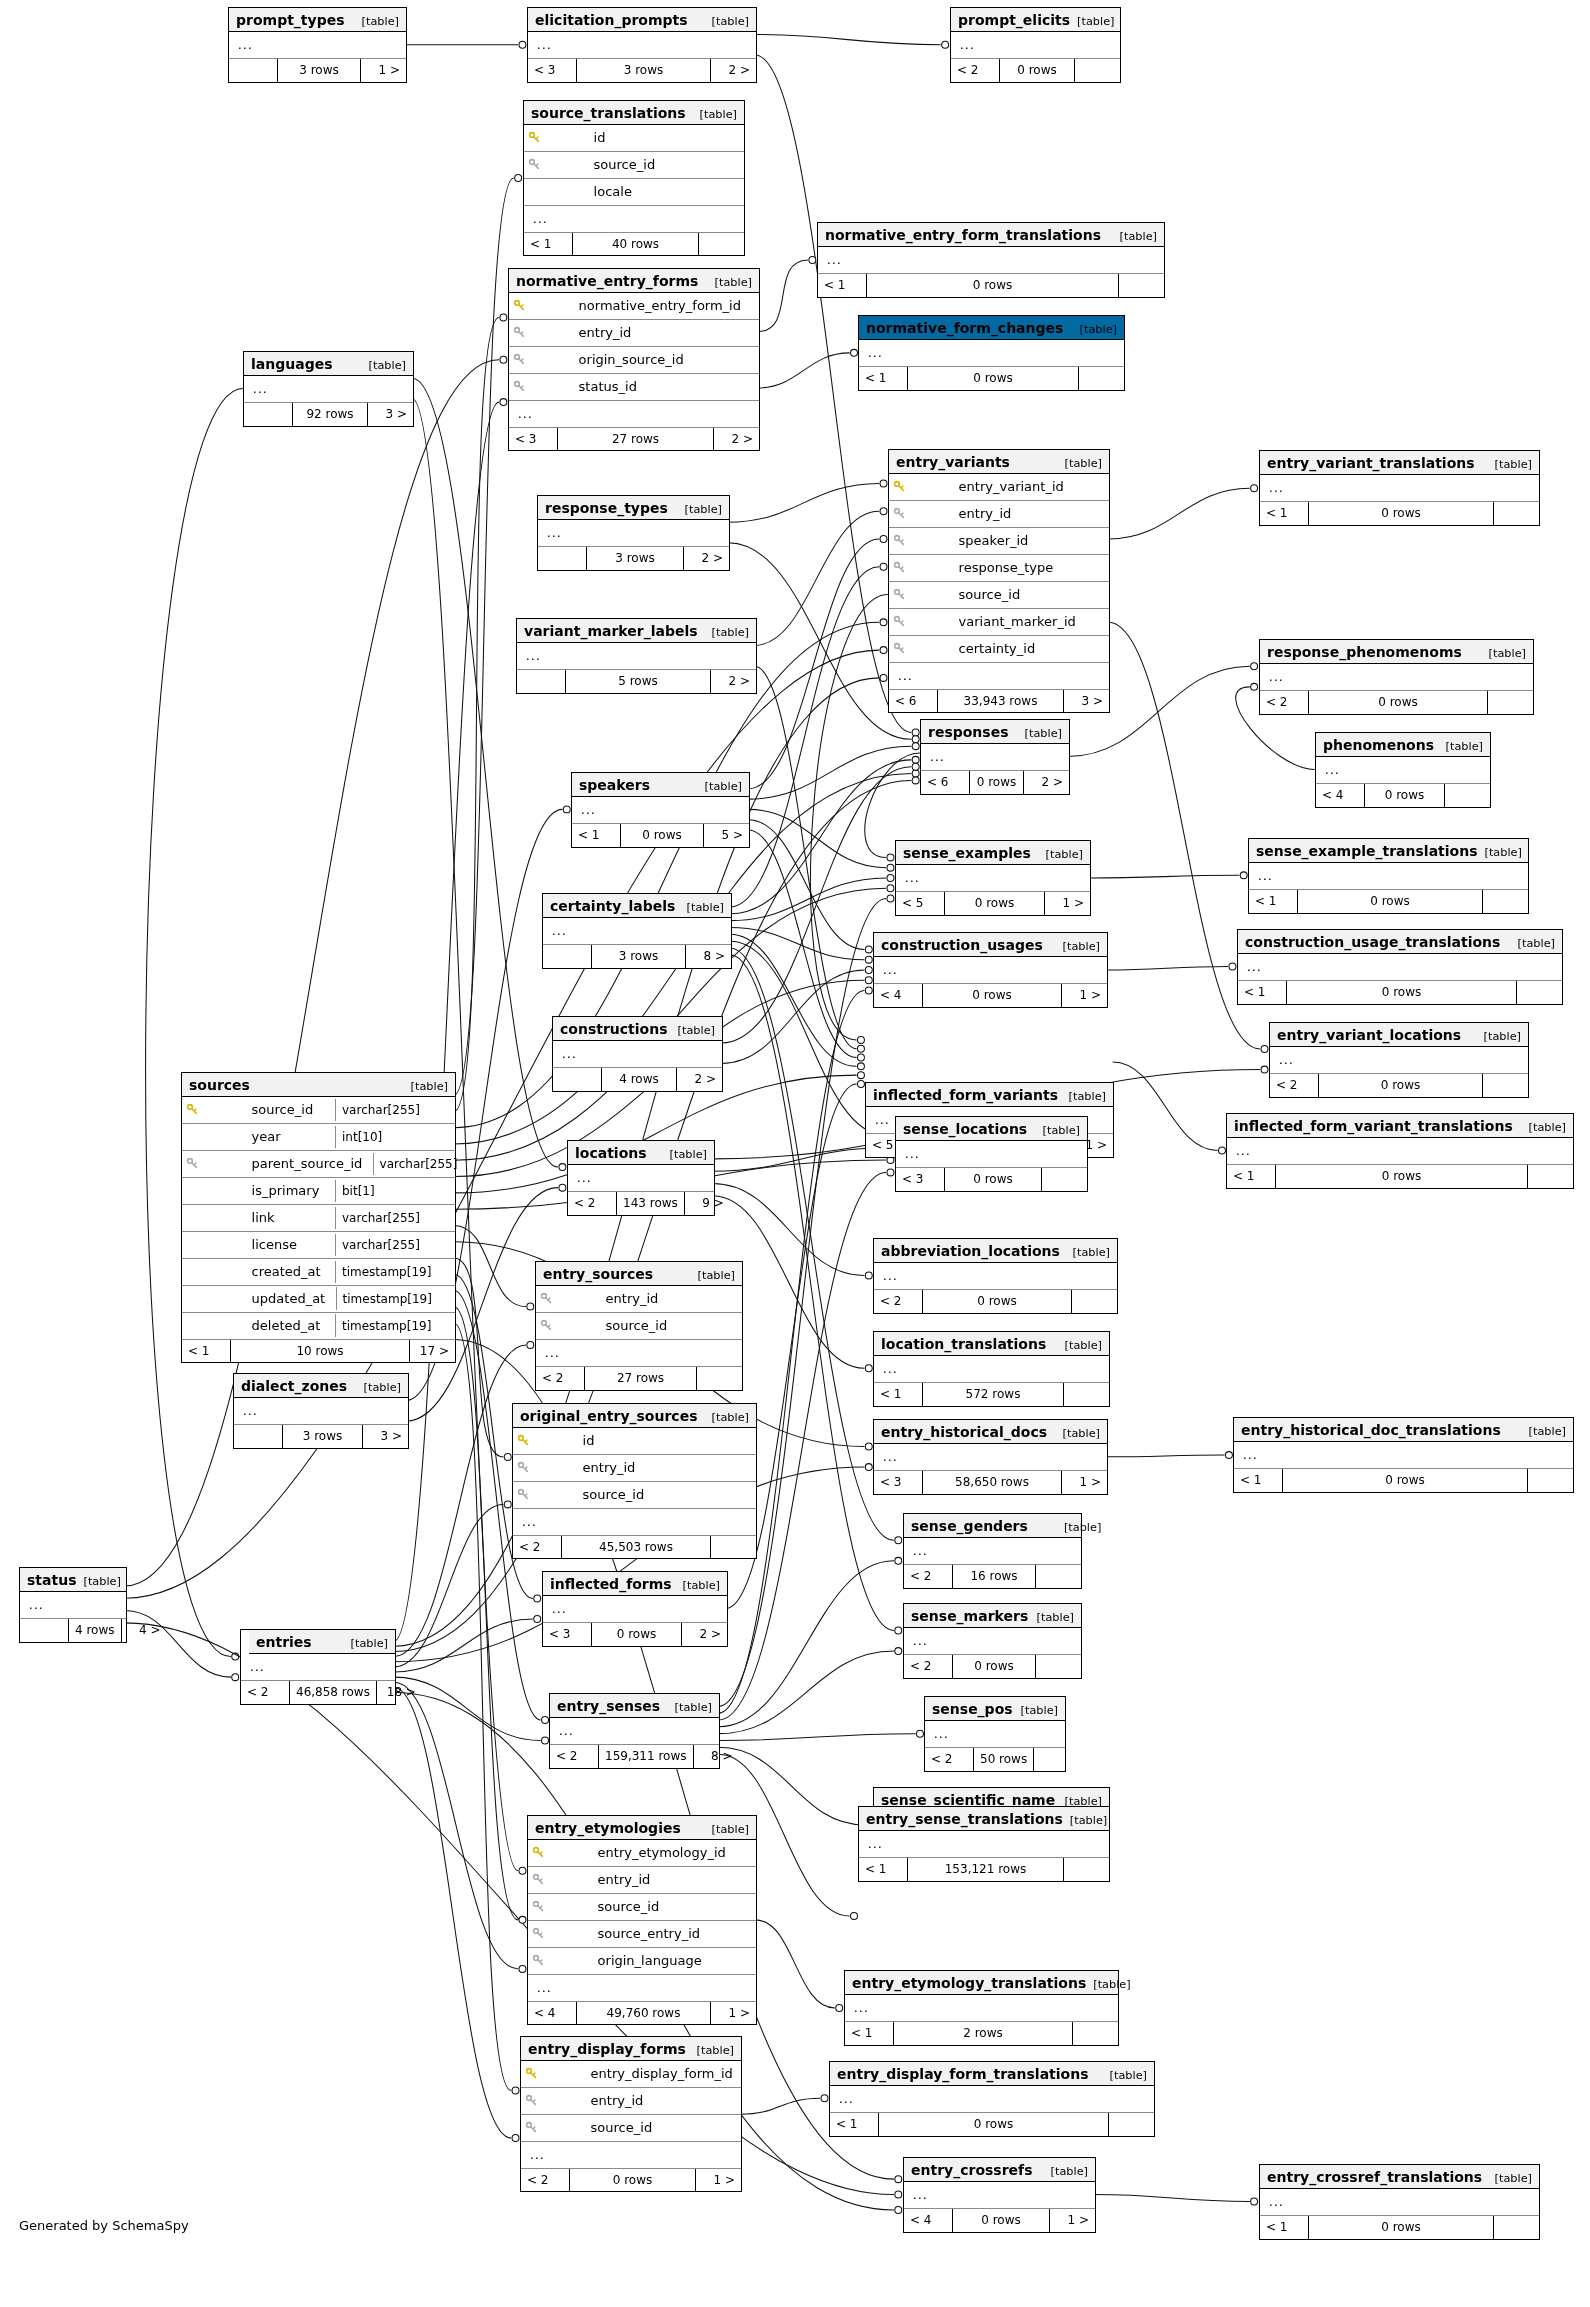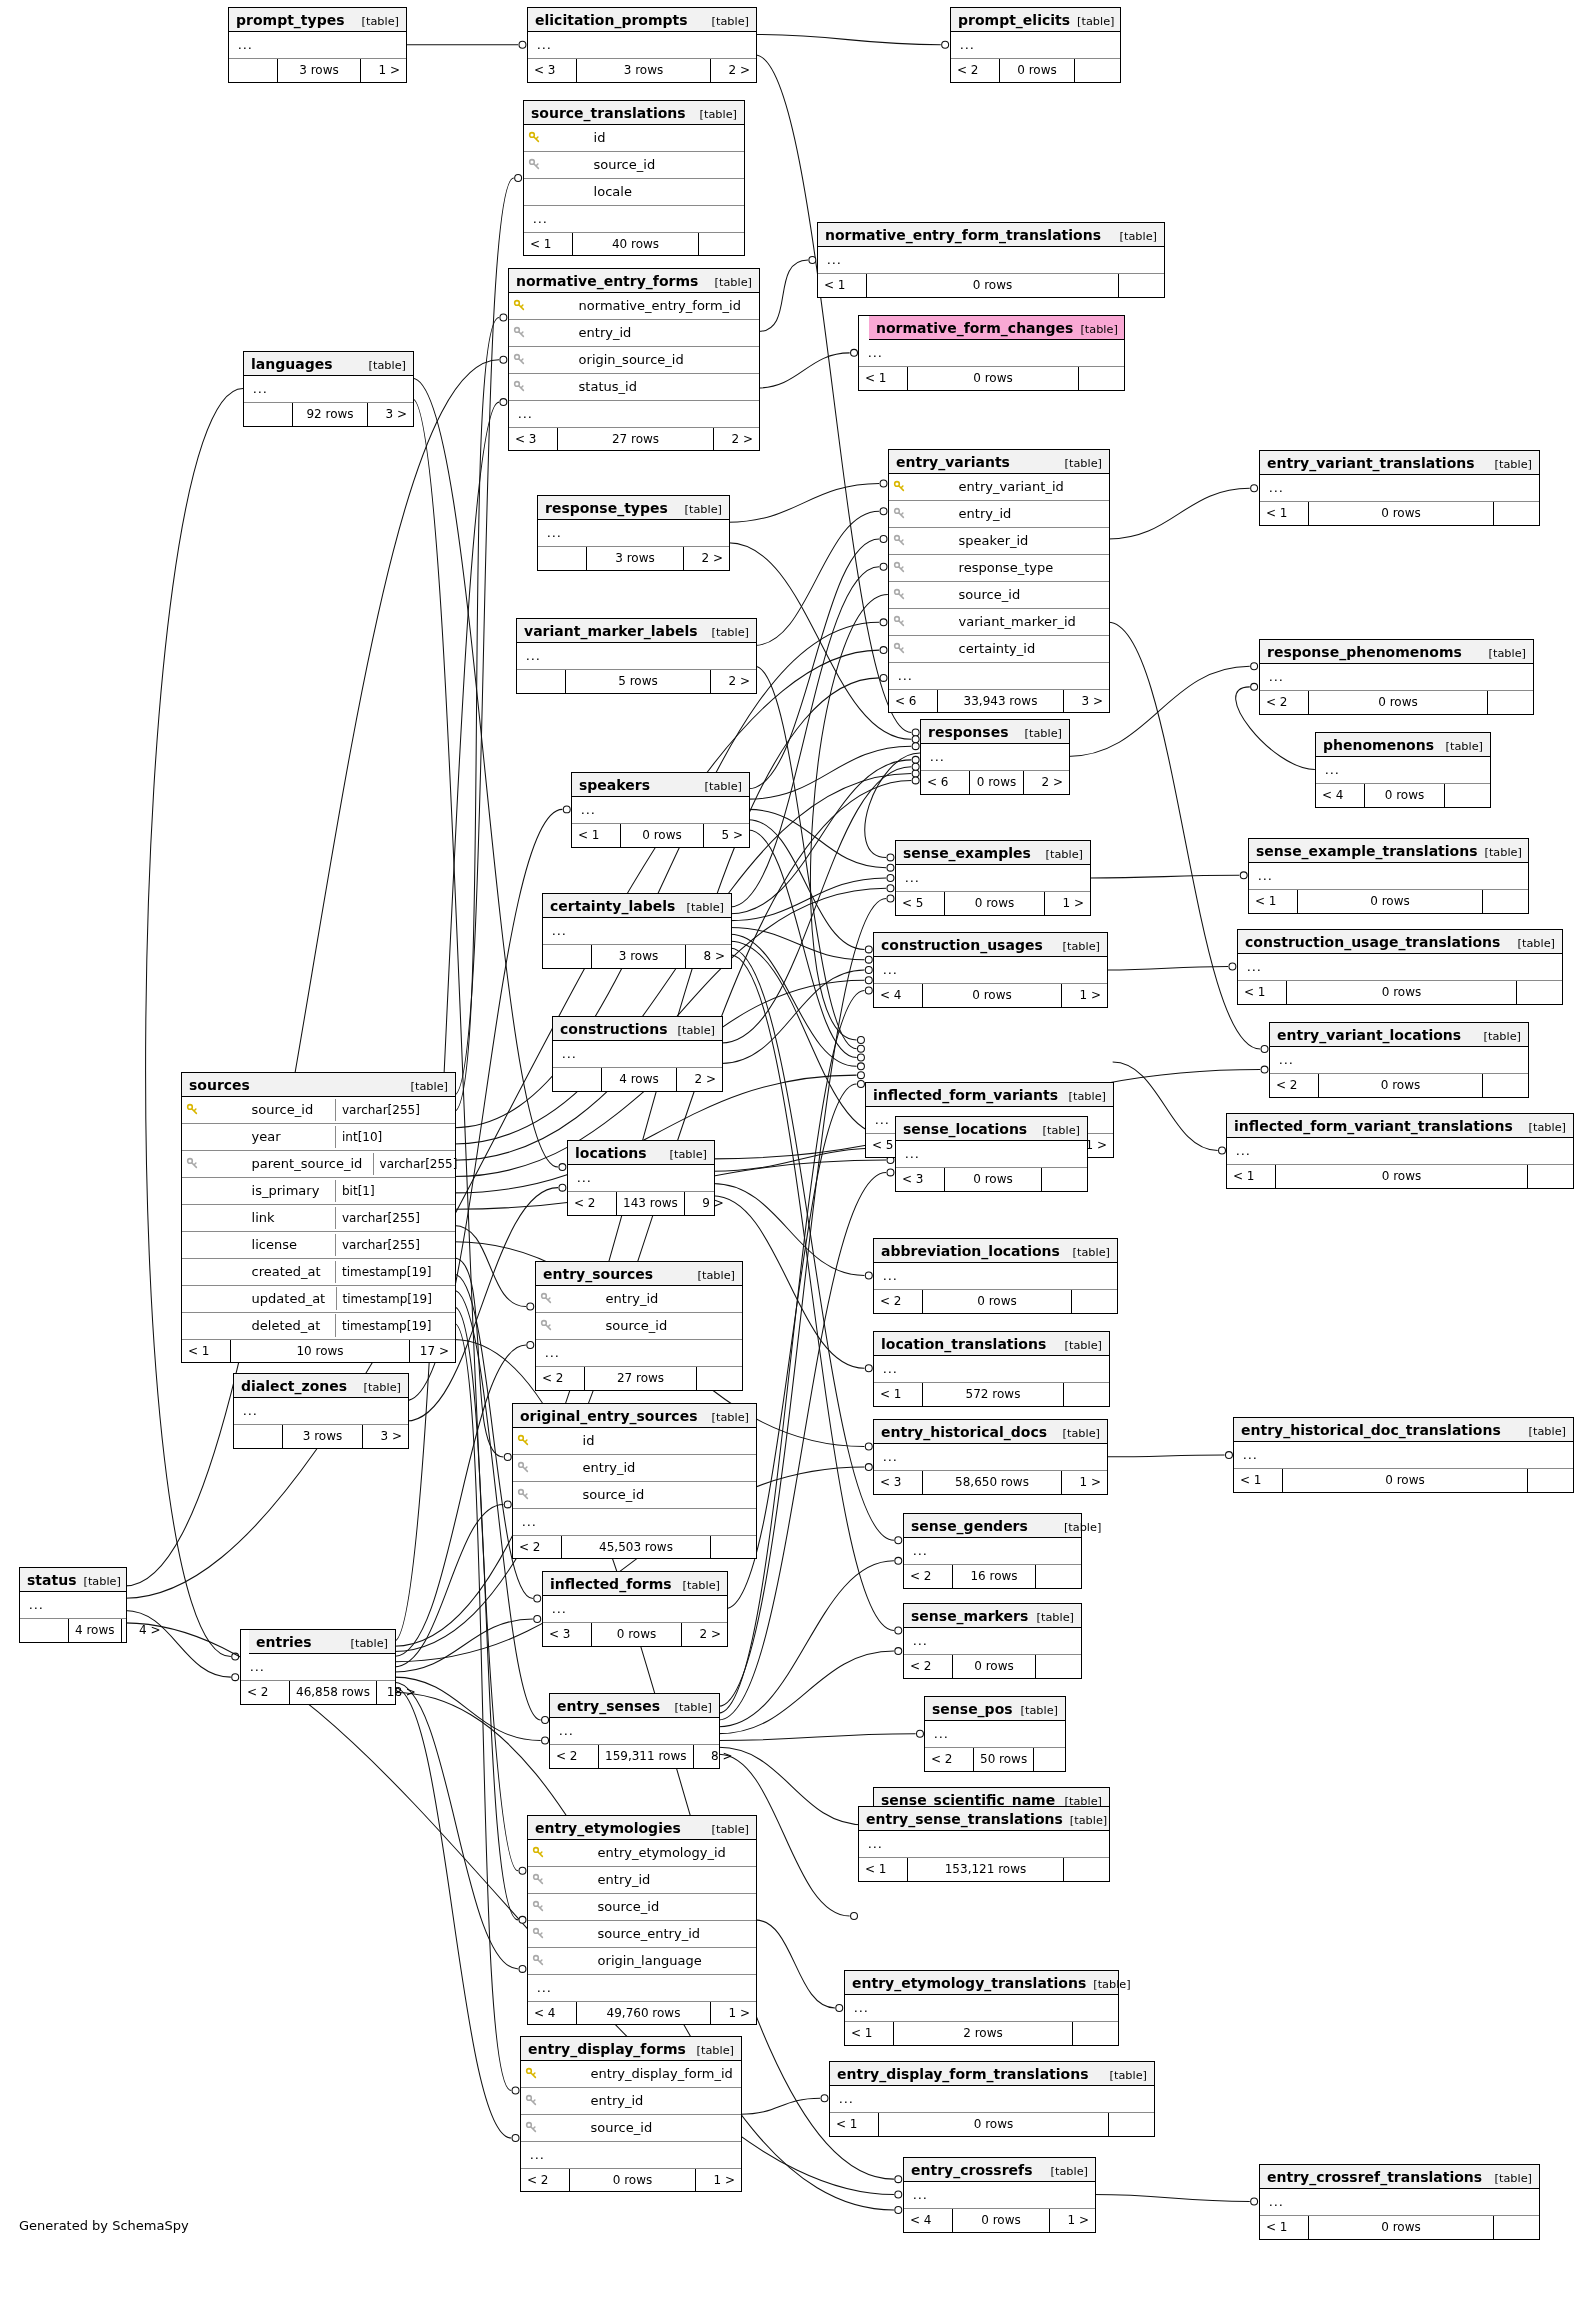"normative_form_changes" div.tbl-header { background: #f9a8d4 -> #0369a1; margin-left: 10px -> none }
